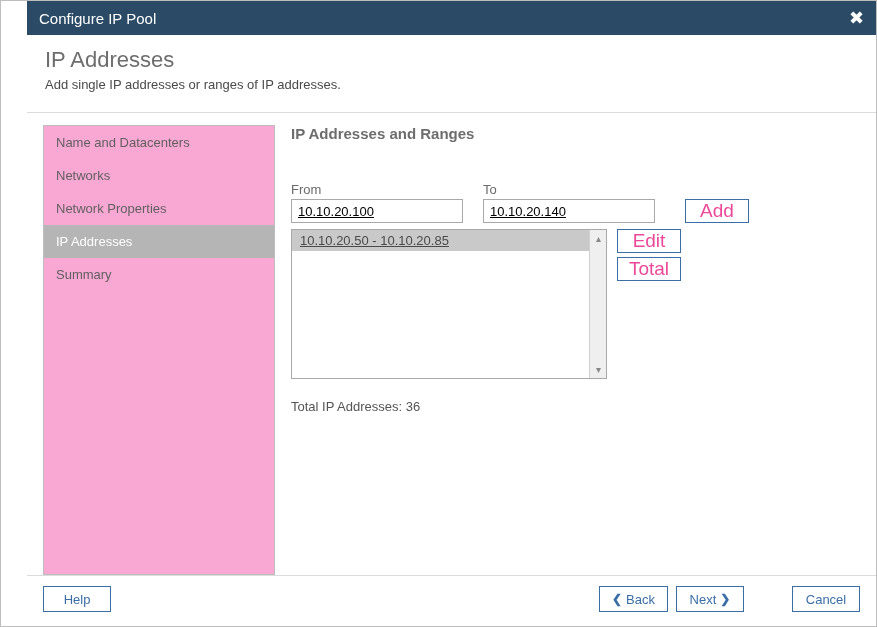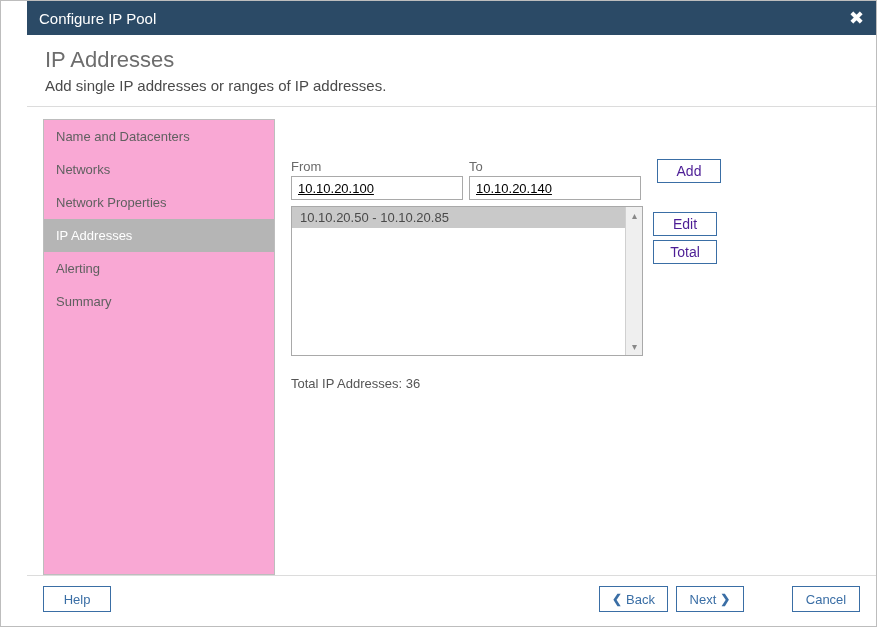"Add single IP addresses or" .header .subtitle { font-size: 15px -> 13px; margin-bottom: 6px -> 14px }
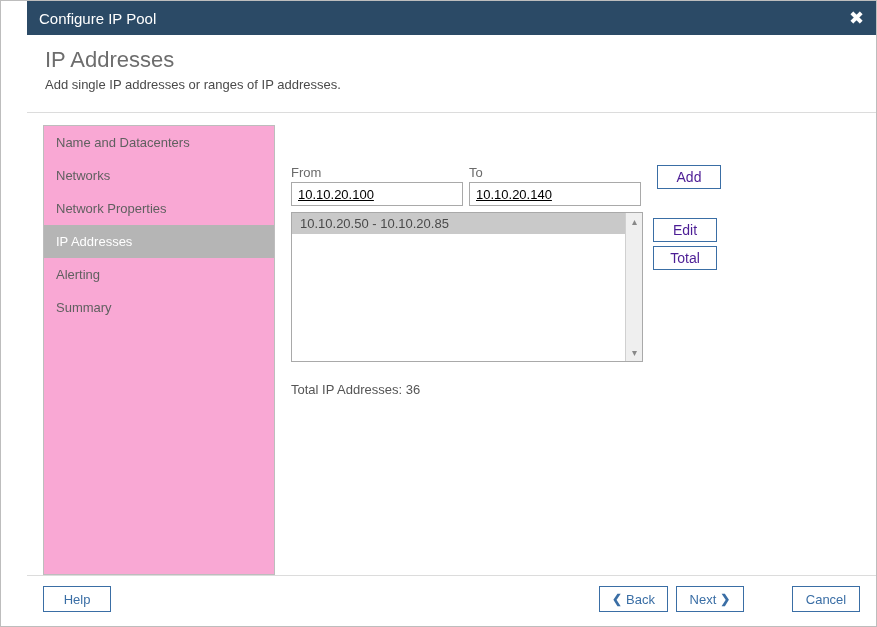"IP Addresses and Ranges" div.section-title { html: none -> <div>IP Addresses and Ranges</div> }
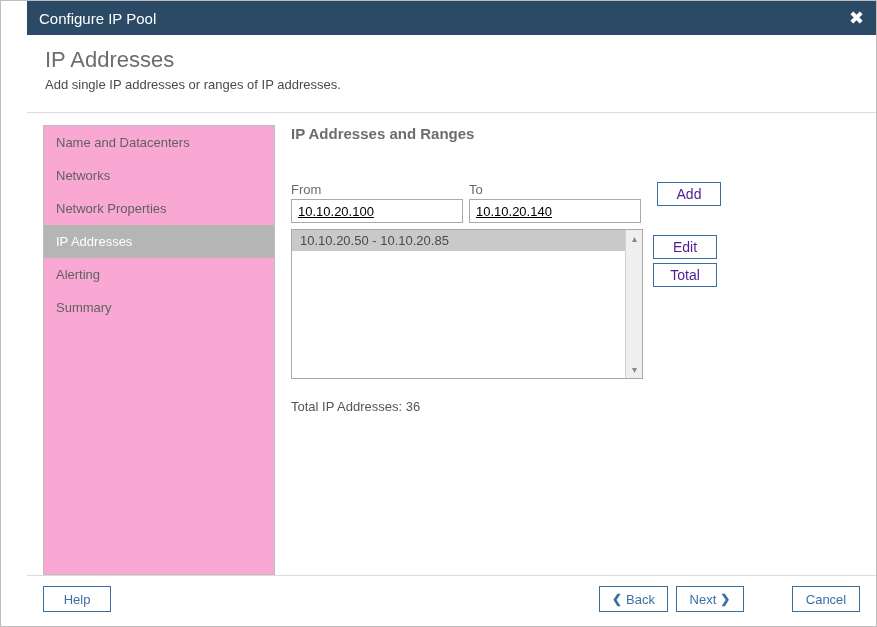"From" .range-row { align-items: flex-start -> flex-end; gap: 6px -> 20px }
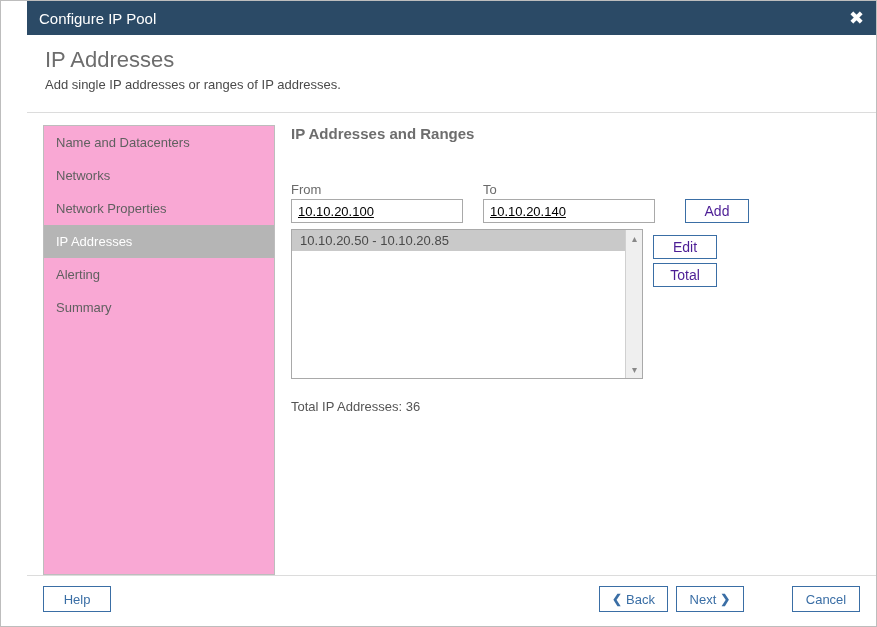"Add" .btn { color: #4c1d95 -> #ec4899; font-size: 14px -> 19px }
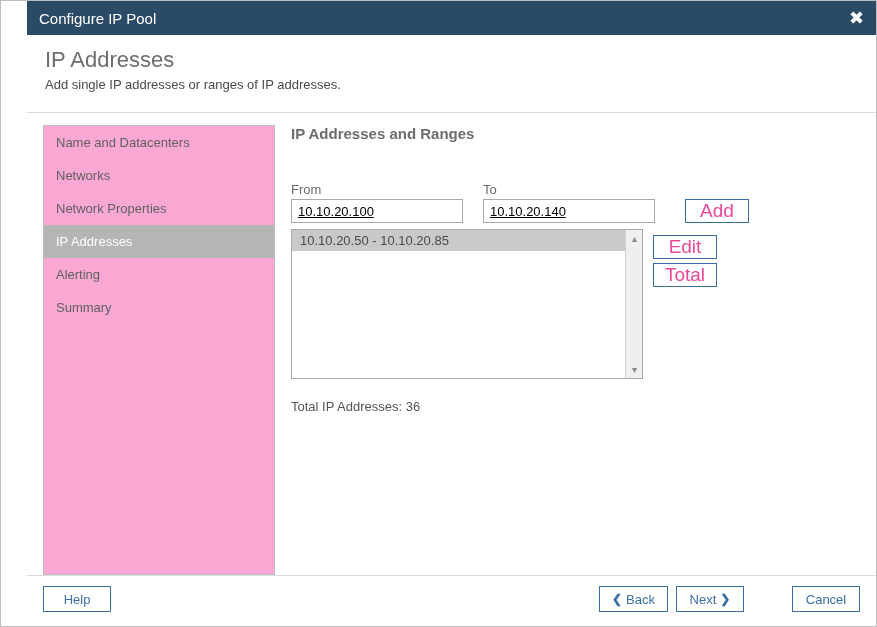"10.10.20.50 - 10.10.20.85" .listbox { text-decoration: none -> underline; width: 352px -> 316px }
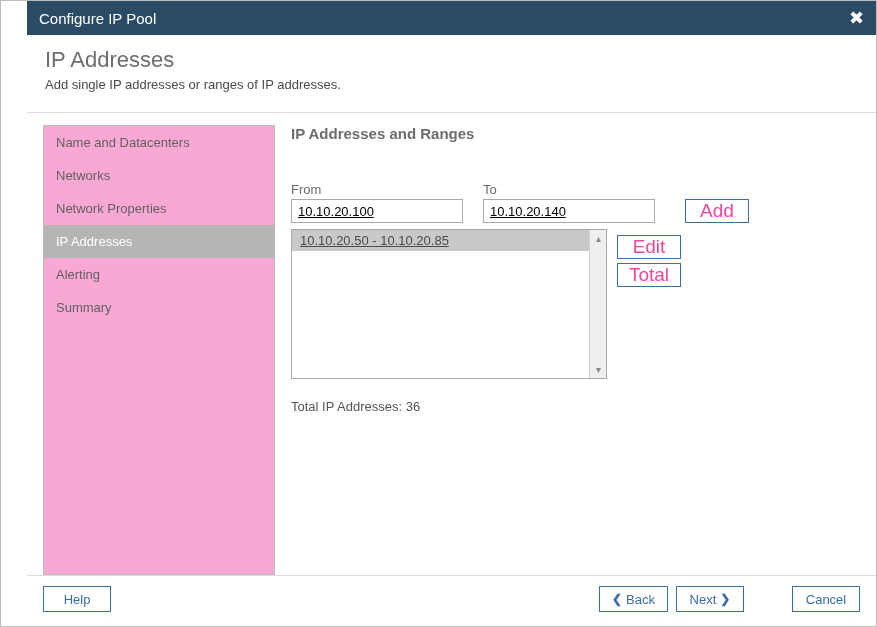"Edit" div.buttons-col { margin-top: 6px -> 0 }
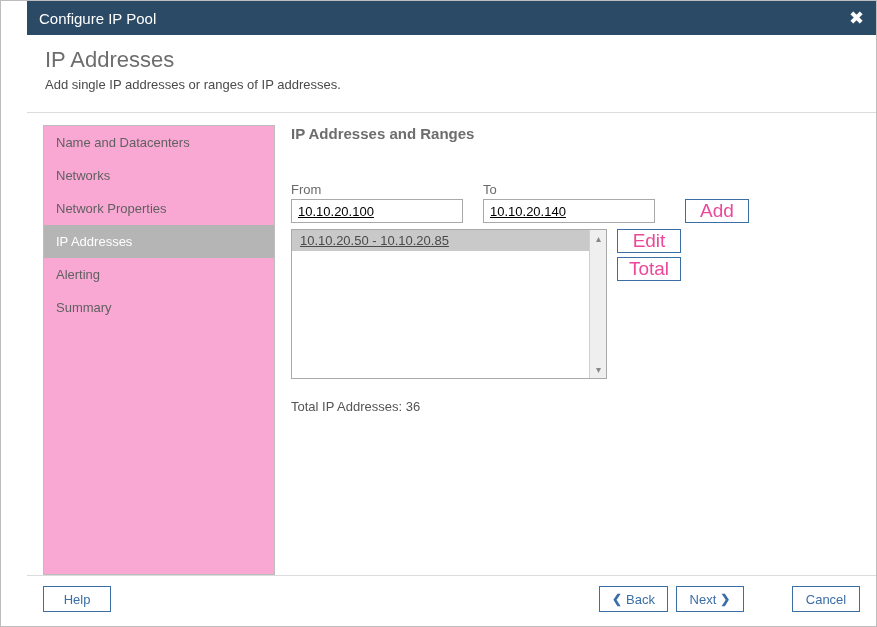"Alerting" div.sidebar-item { html: <div><span>Alerting</span></div> -> none }
